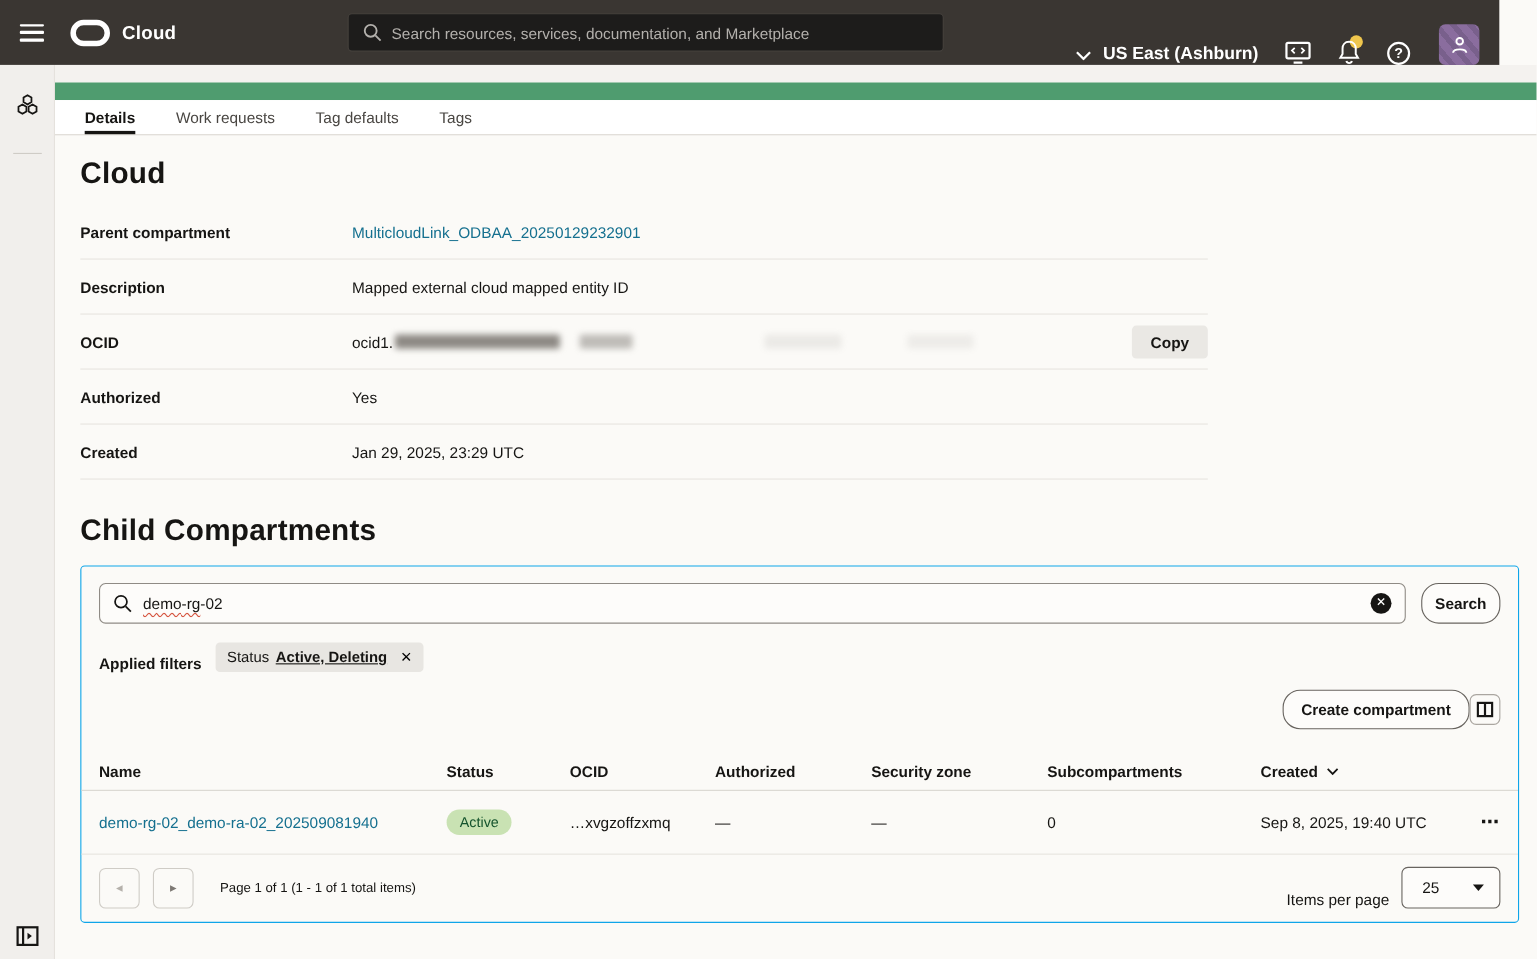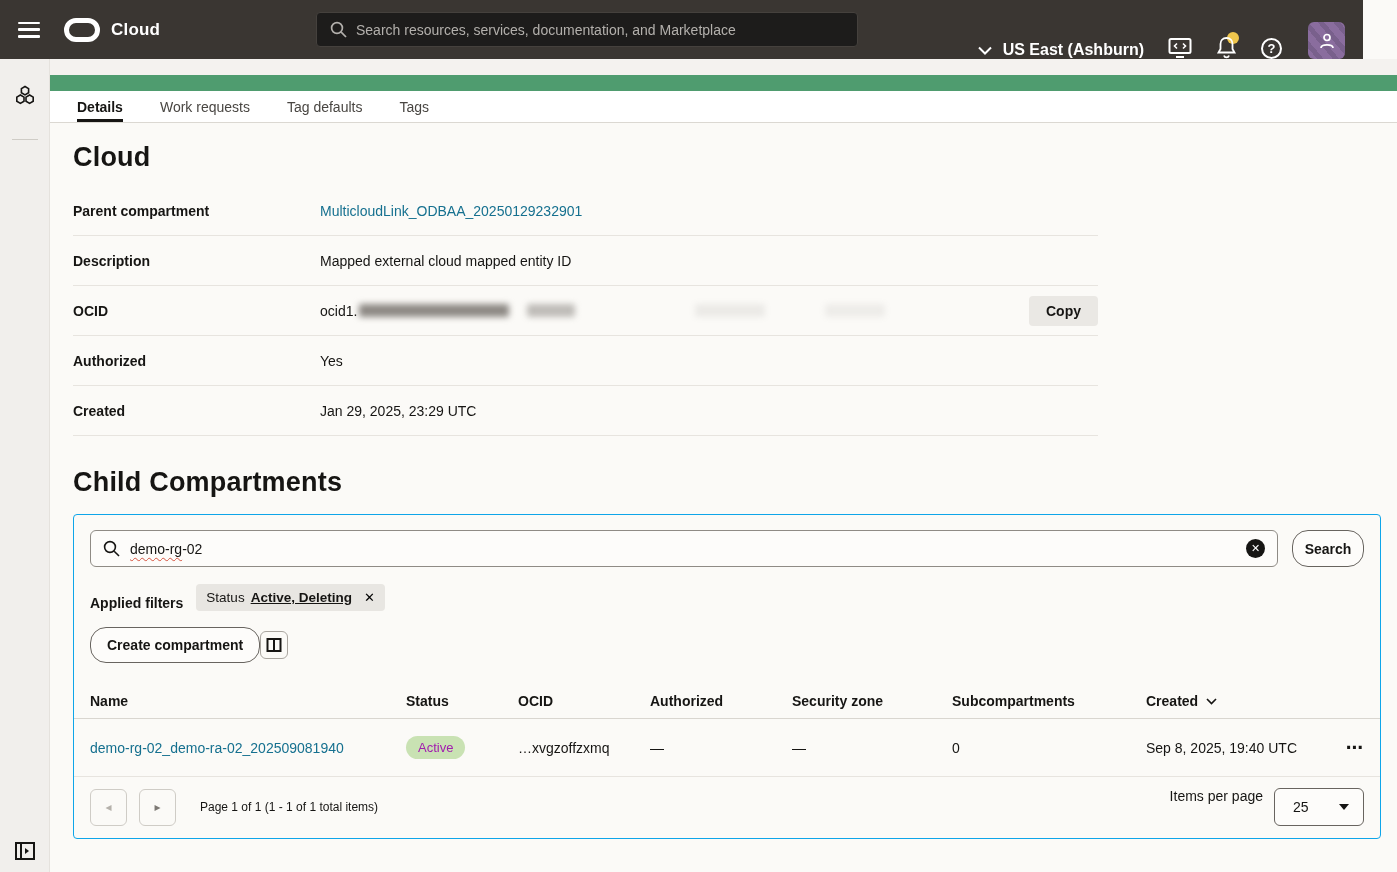"Create compartment" .actions-row { justify-content: flex-start -> flex-end }
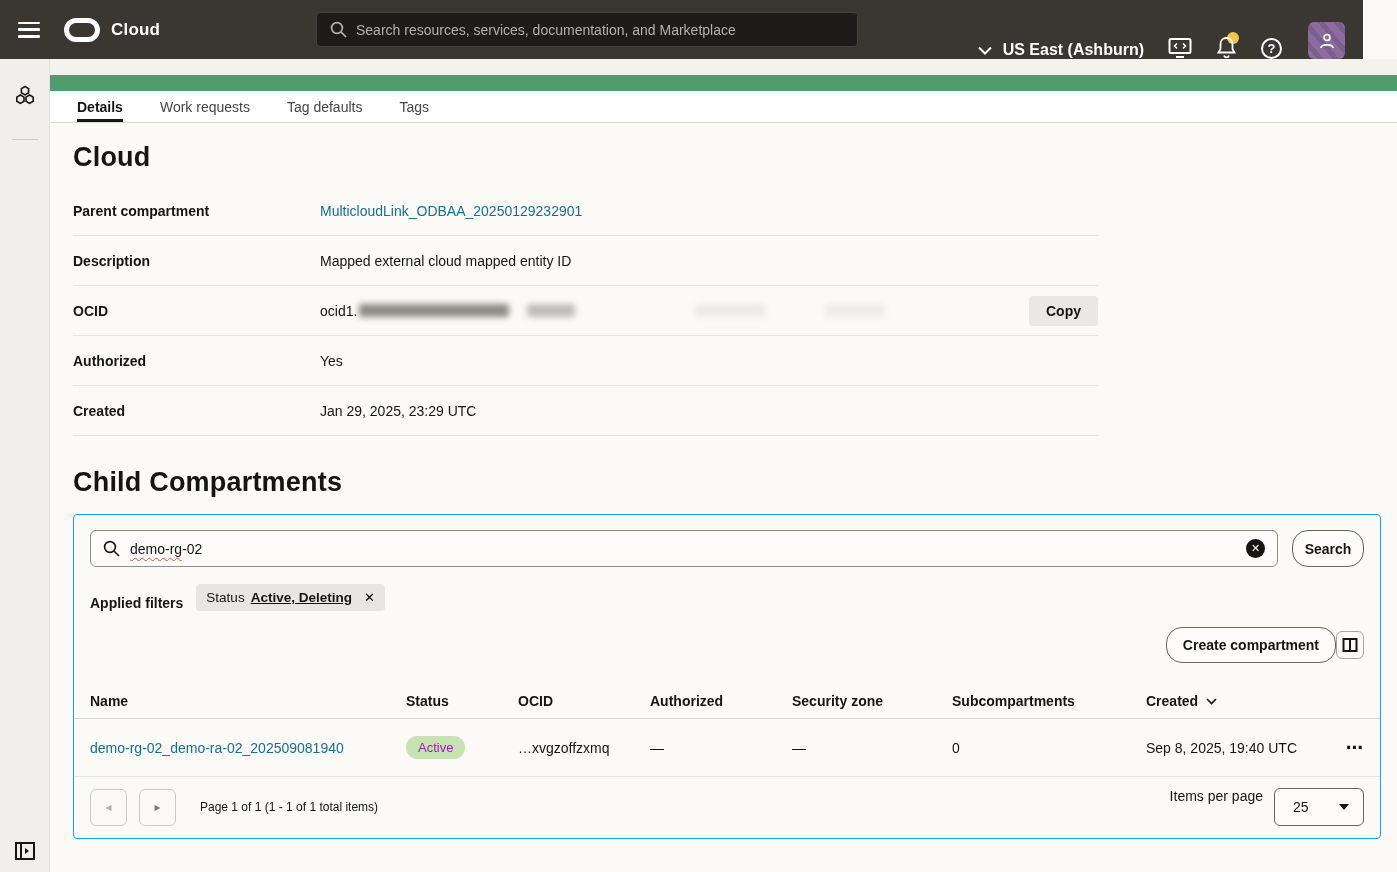"Active" .pill { color: #a21caf -> #14532d }
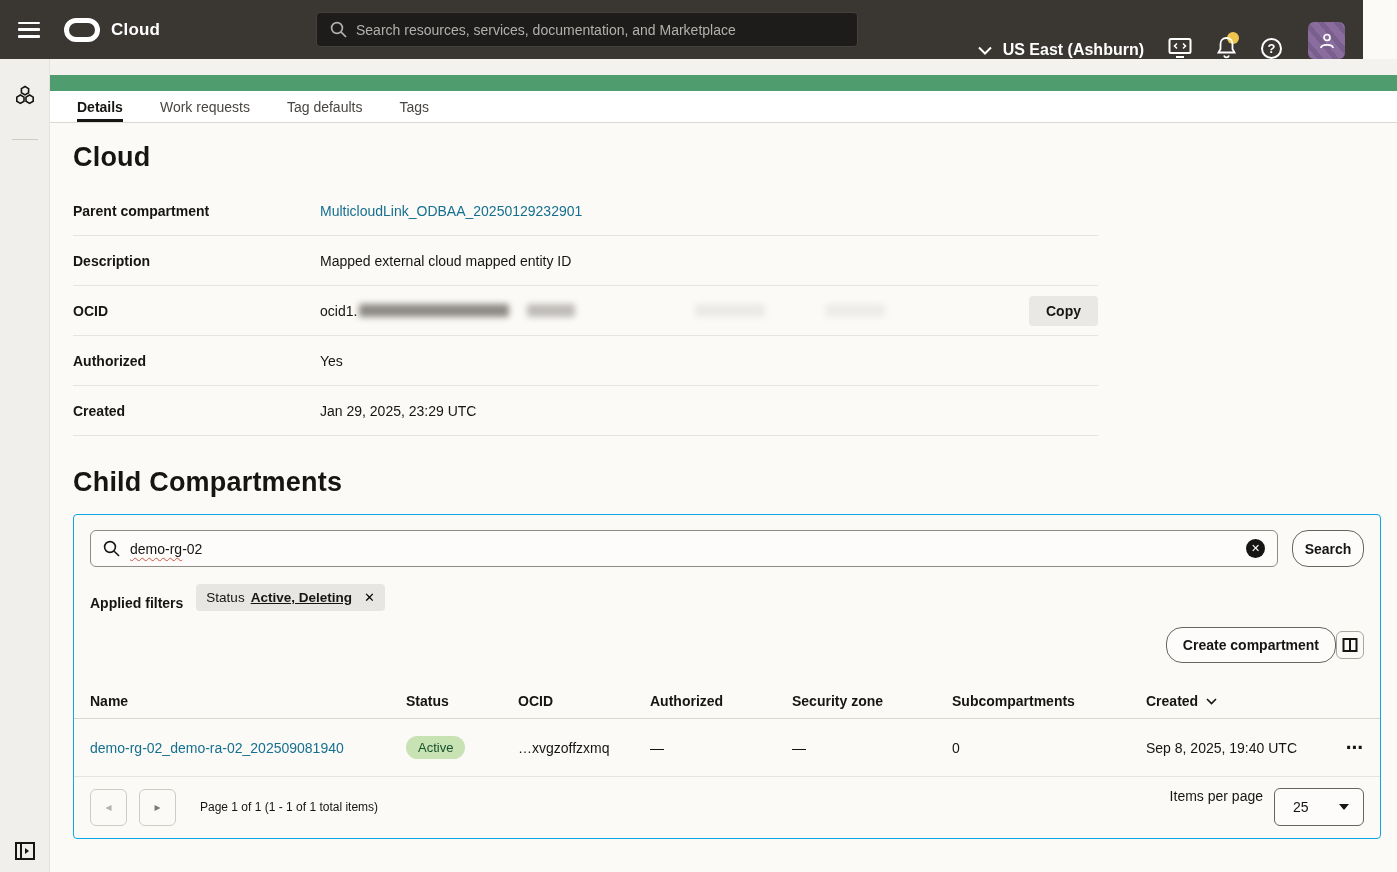"Items per page" .pg-right { align-items: flex-start -> flex-end }
